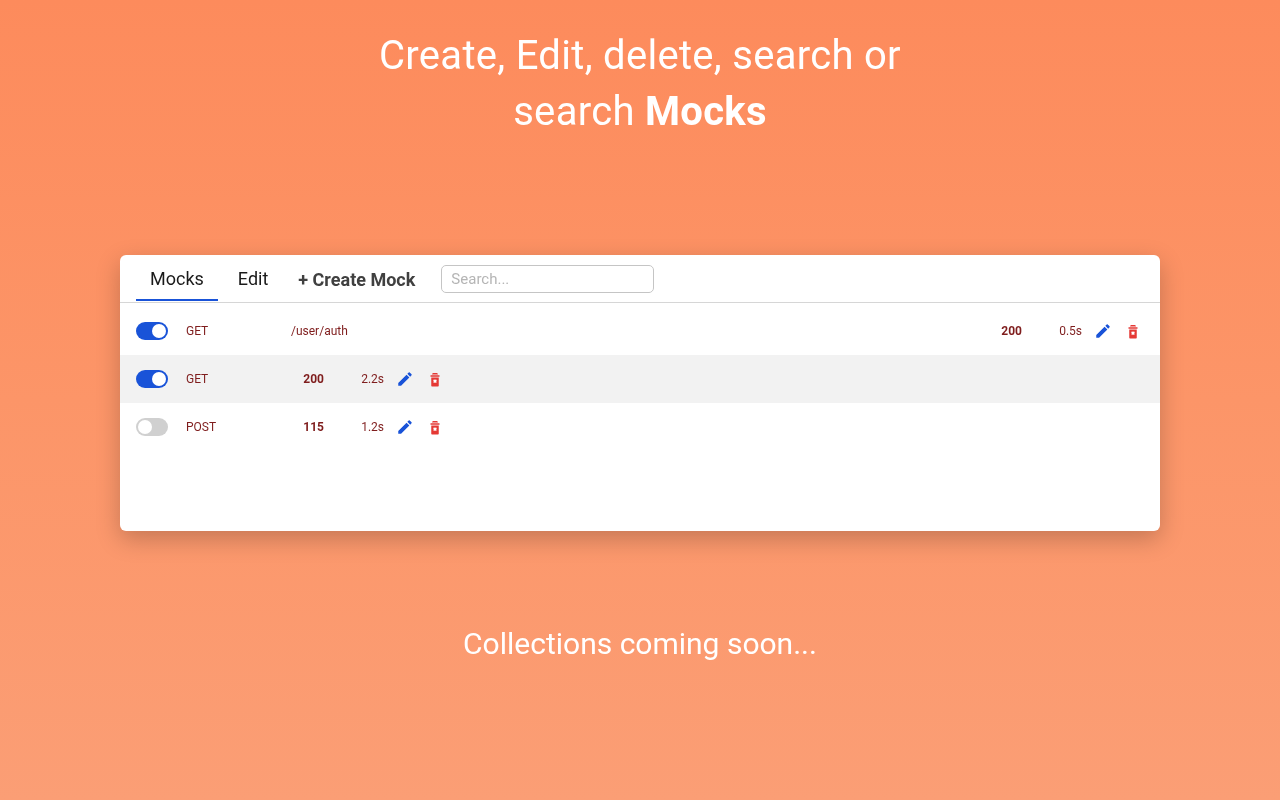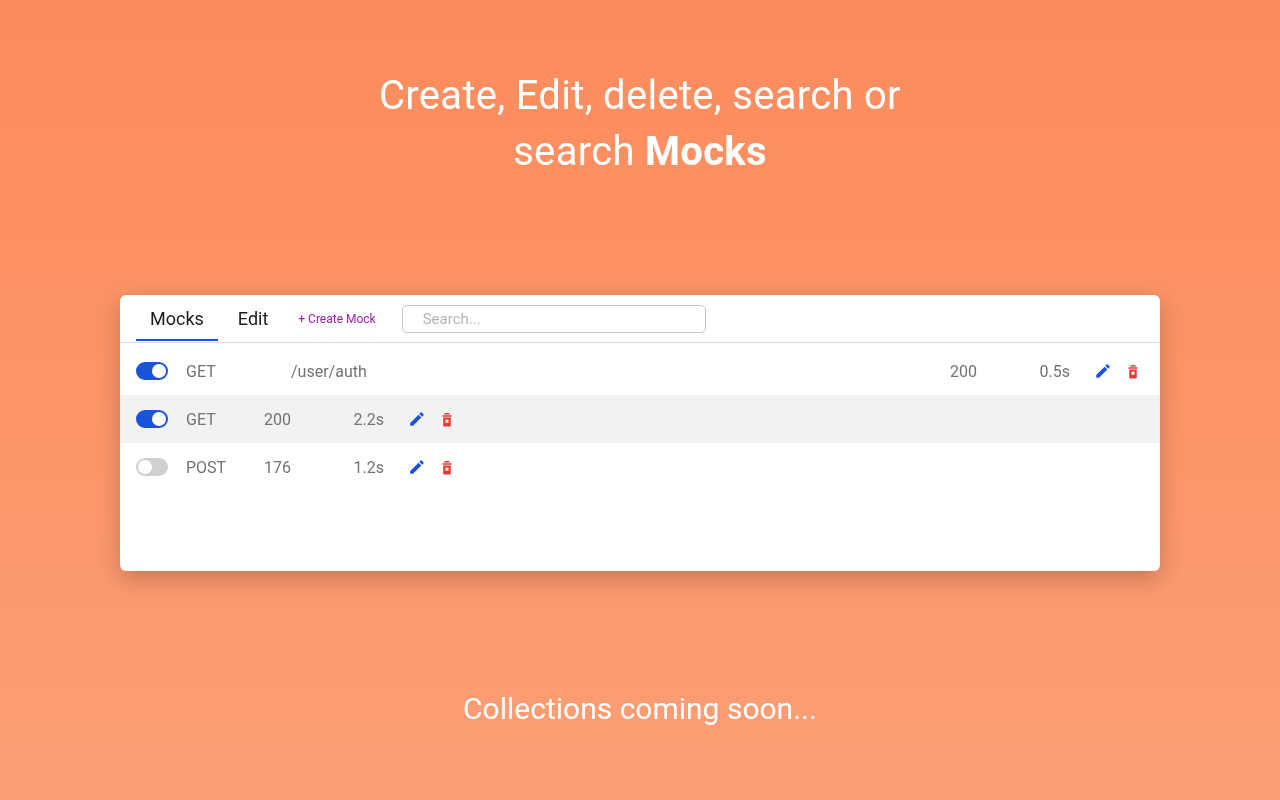"Create, Edit, delete, search or" .header-title { margin-top: 68px -> 28px }
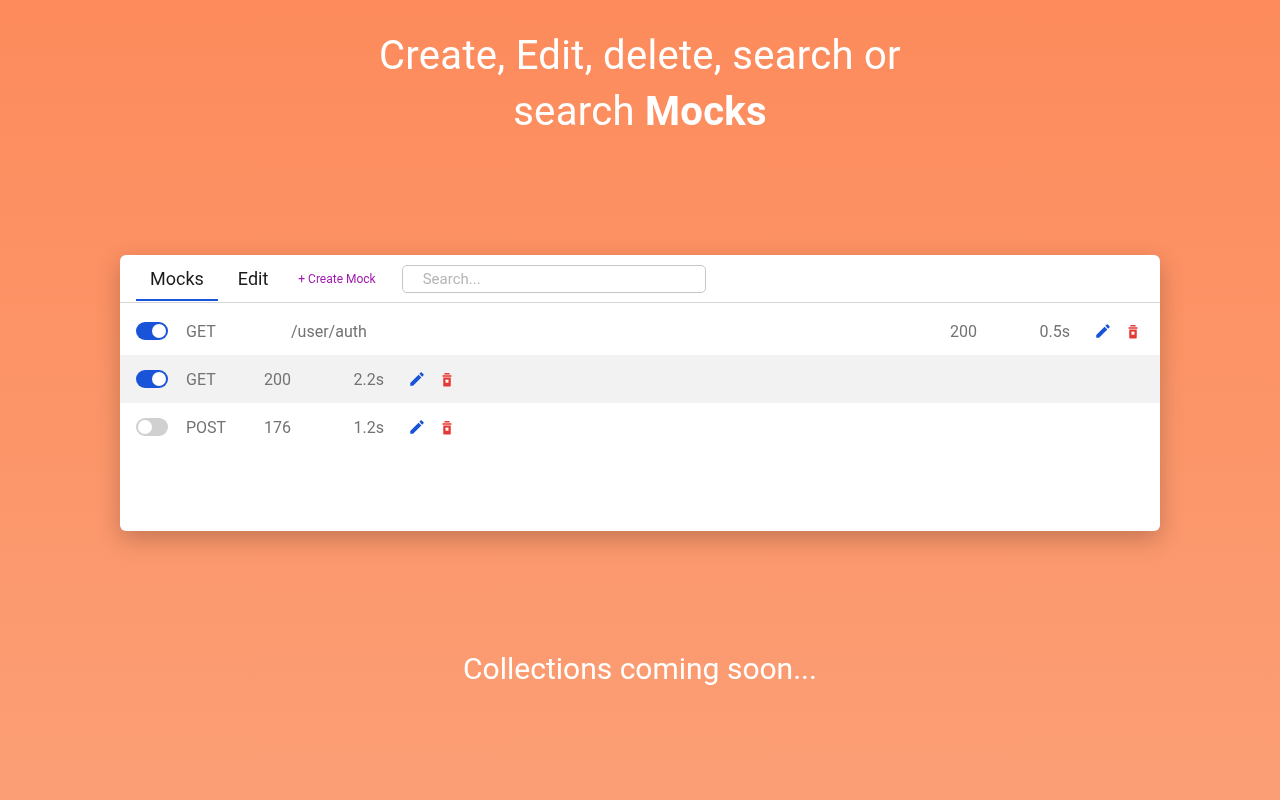"+ Create Mock" .create-mock { color: #a21caf -> #404040; font-size: 12px -> 18px; font-weight: 400 -> 700 }
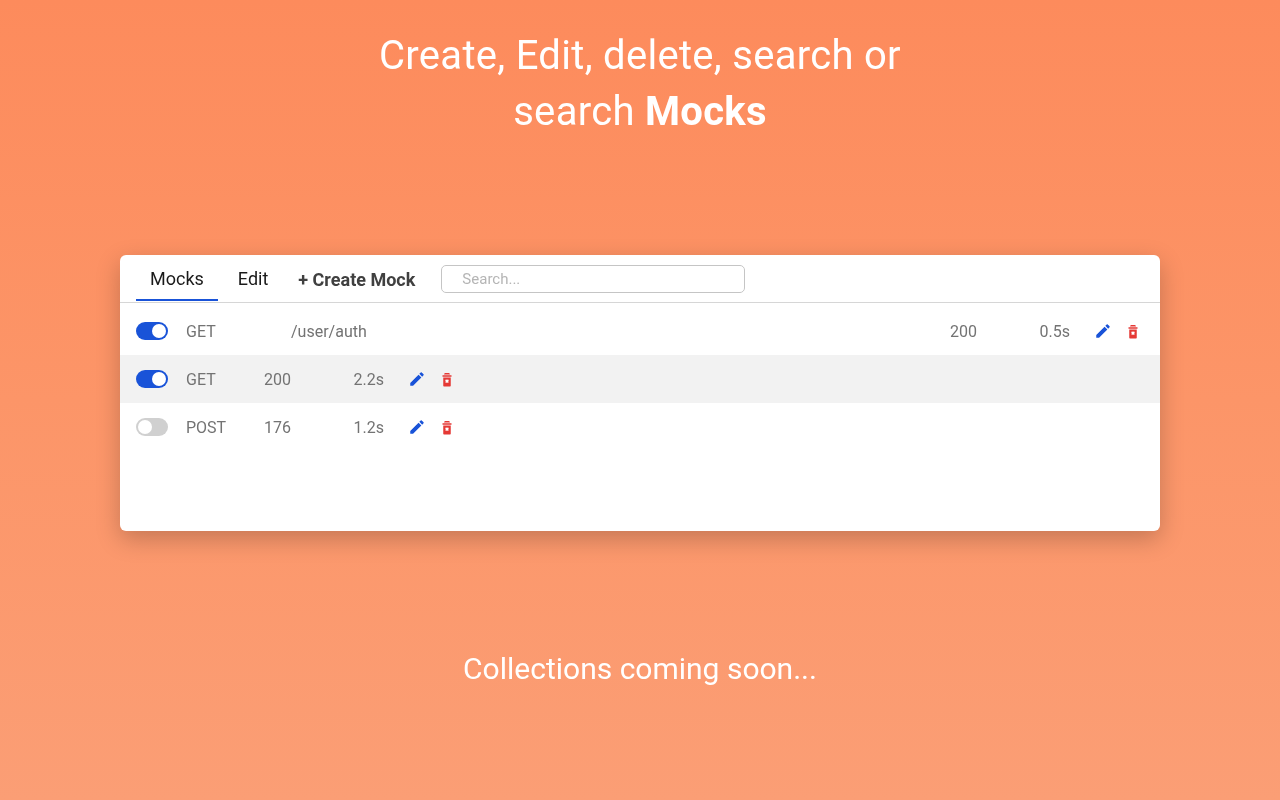"Search..." .search-input { padding: 0 20px -> 0 9px; width: 304px -> 213px }
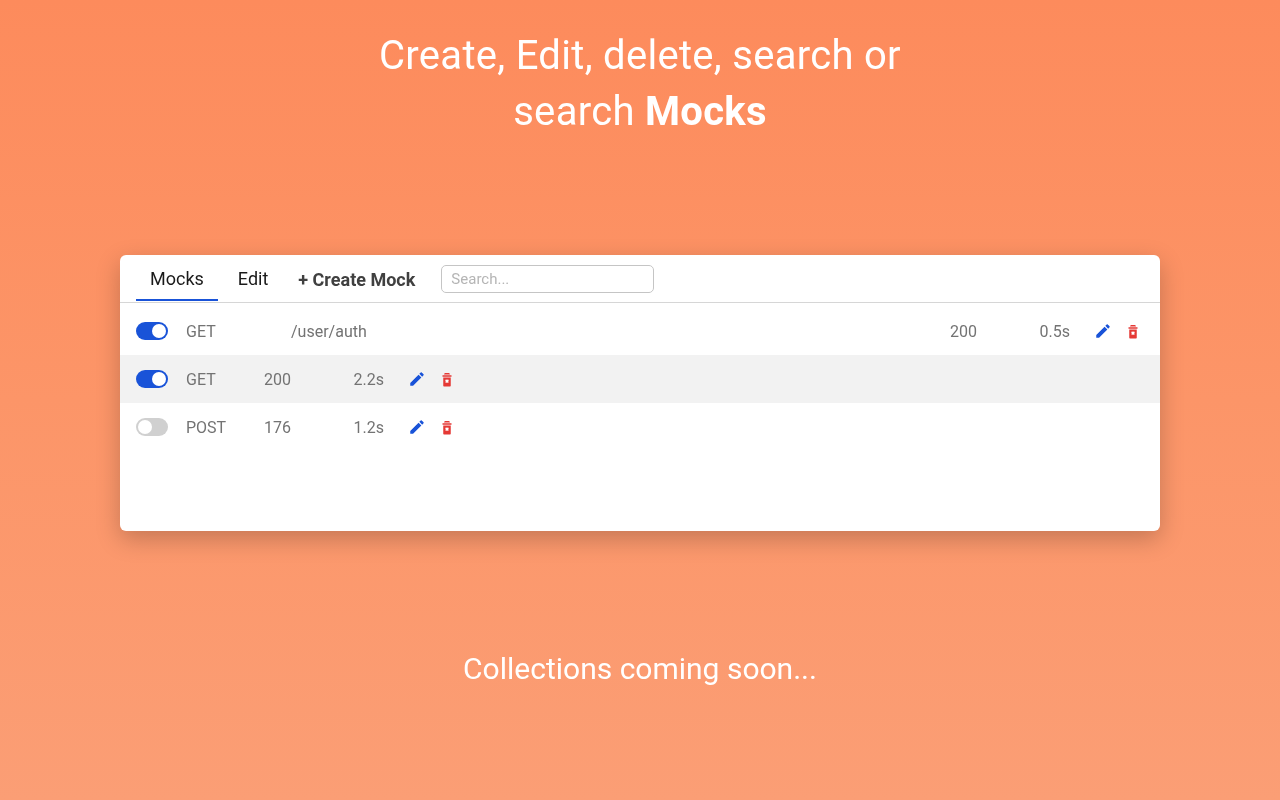"GET" .row { color: #737373 -> #7f1d1d; font-size: 16px -> 12px }
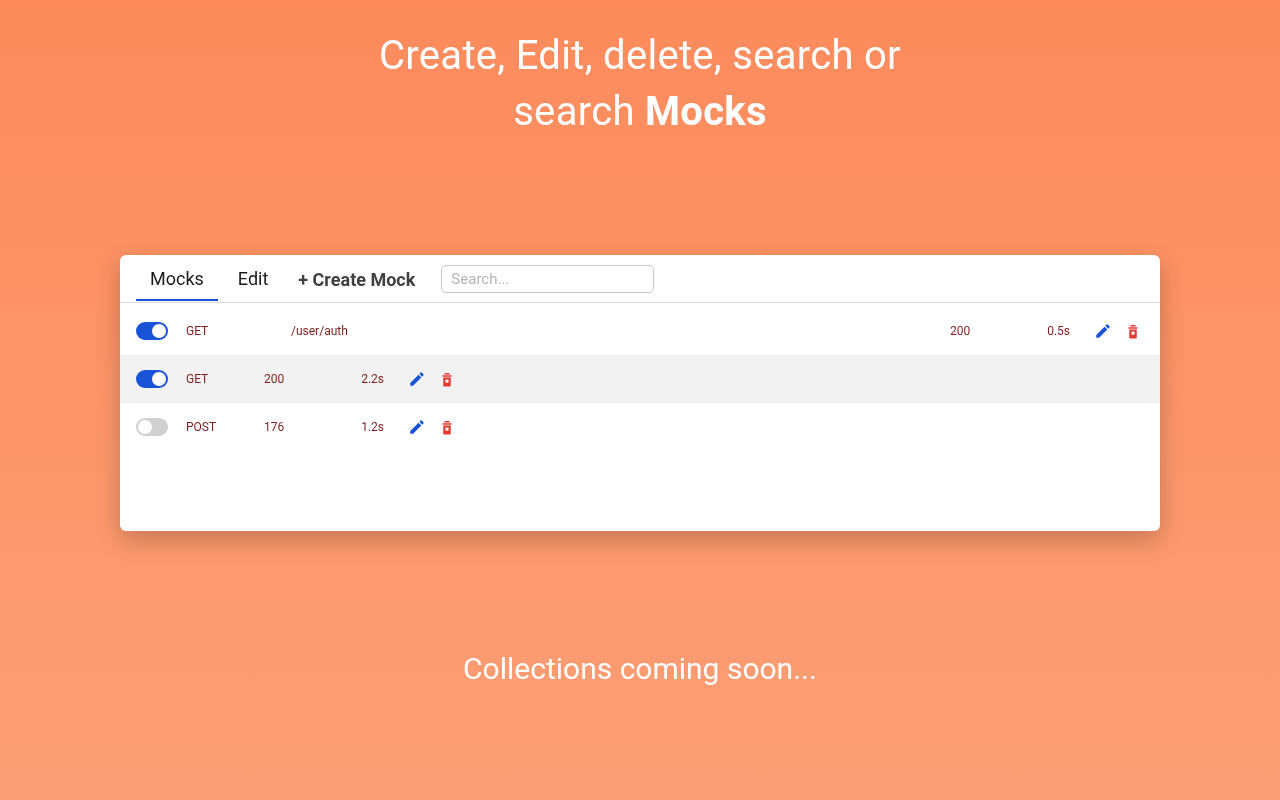"200" .status { font-weight: none -> bold; text-align: left -> right }
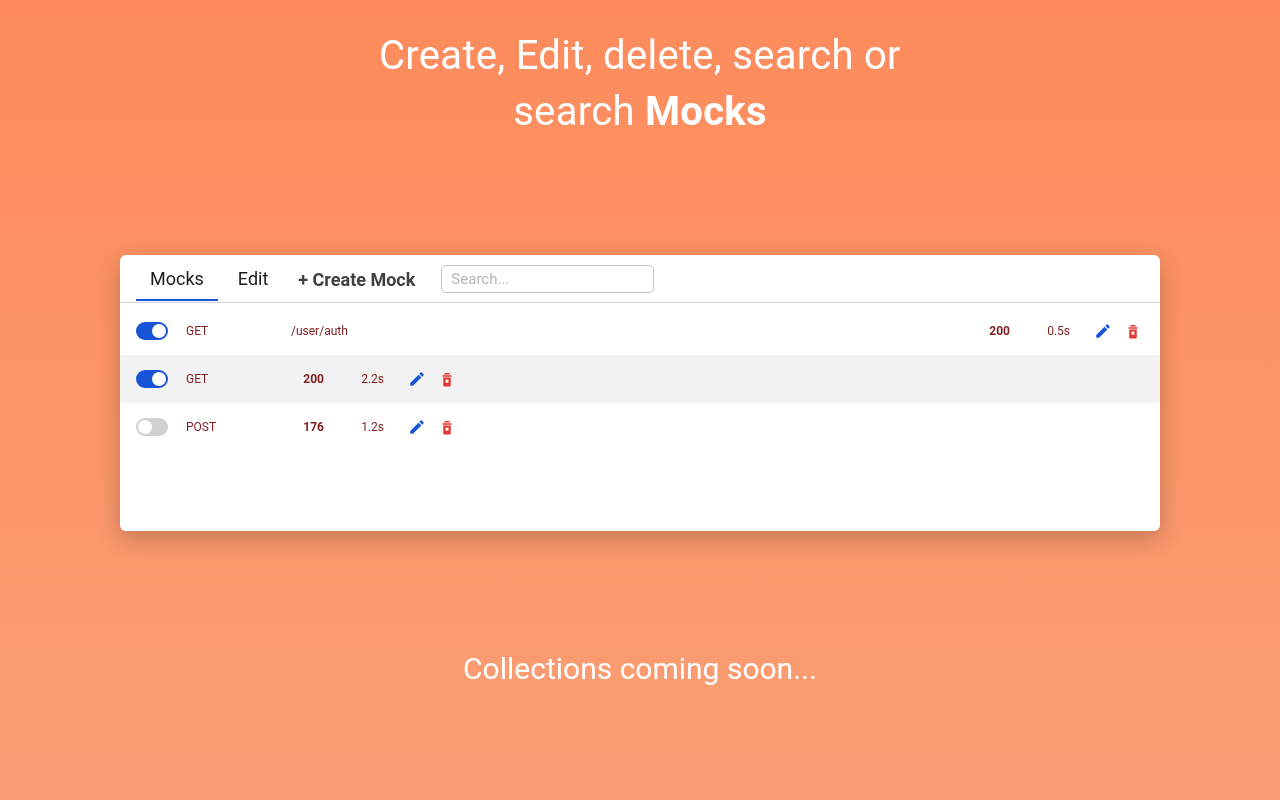"0.5s" .delay { margin-right: 16px -> 4px }
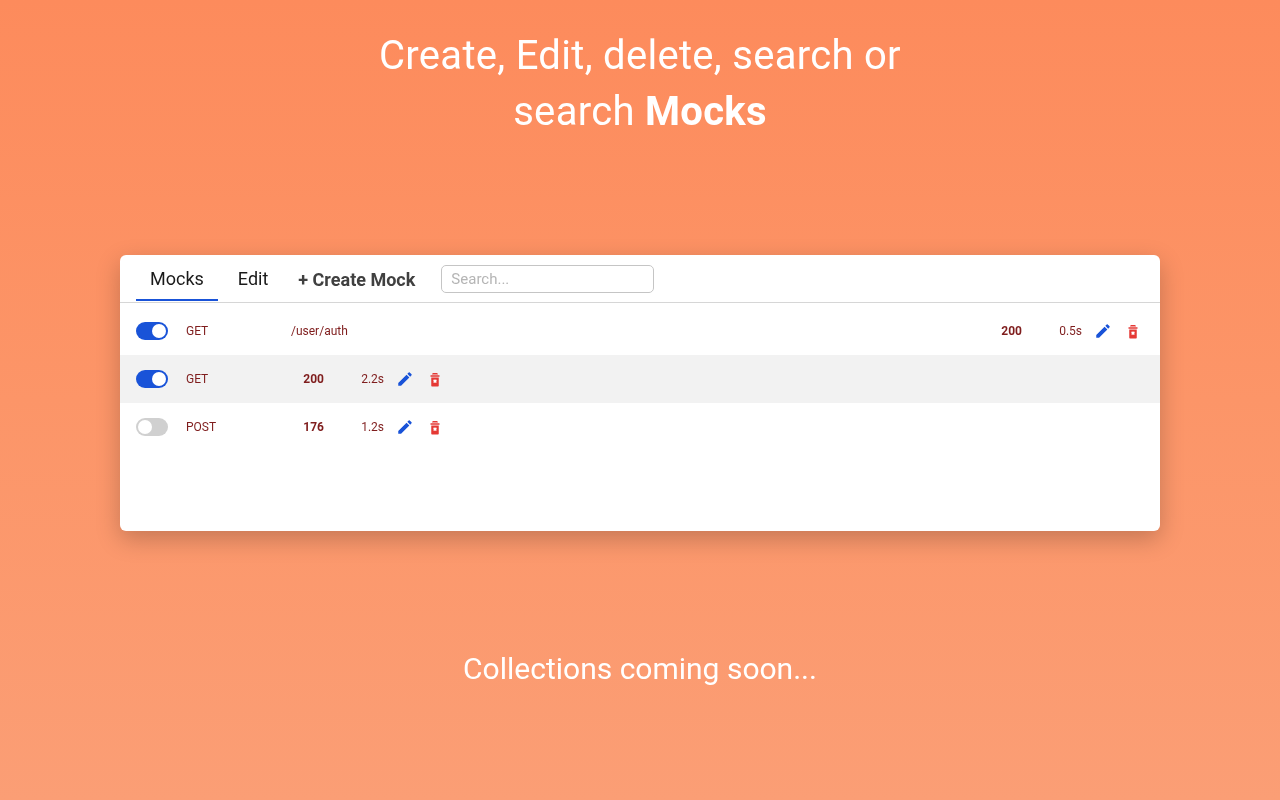"176" div.status { text: 176 -> 115 }
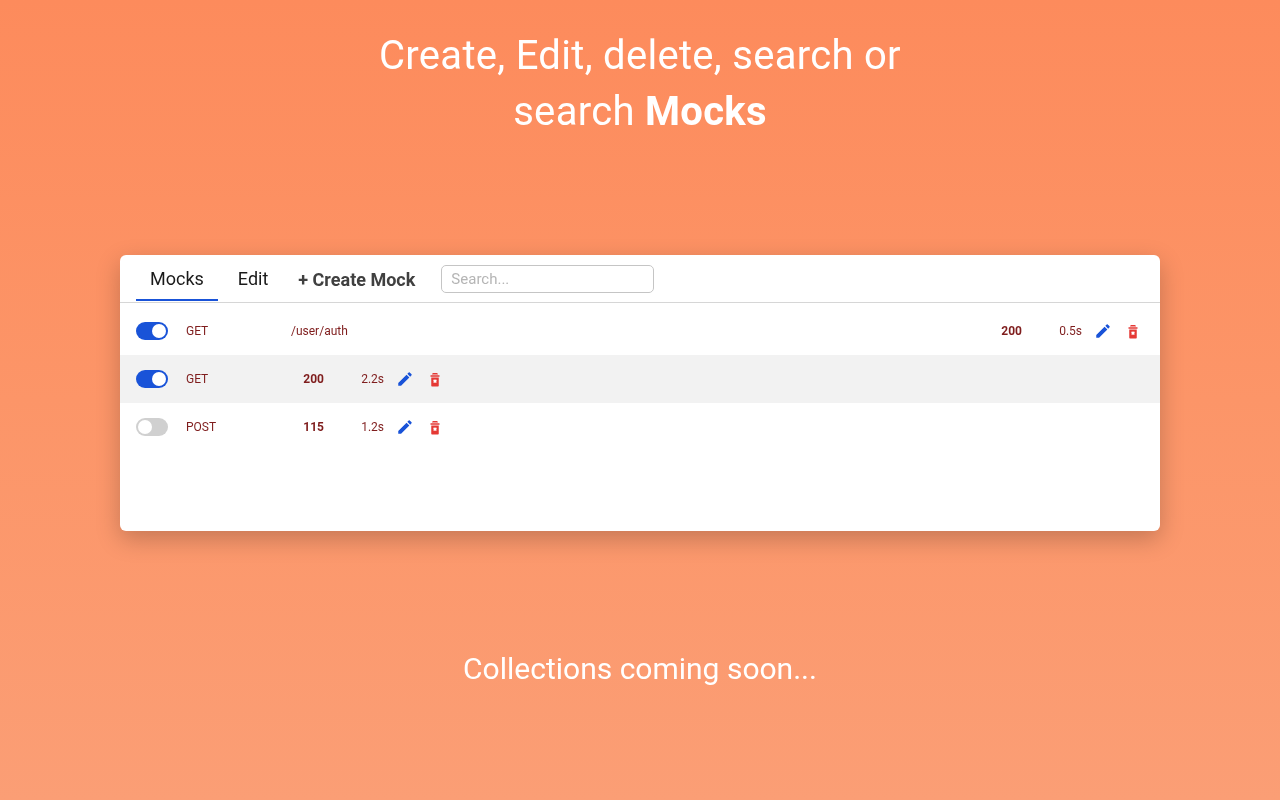"Collections coming soon..." .footer-text { margin-top: 120px -> 95px }
